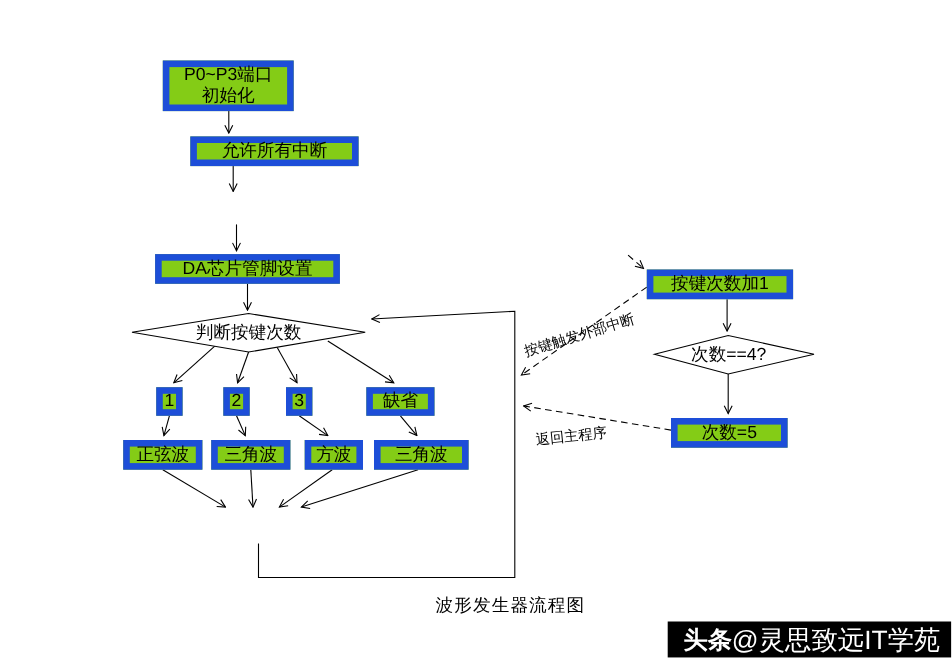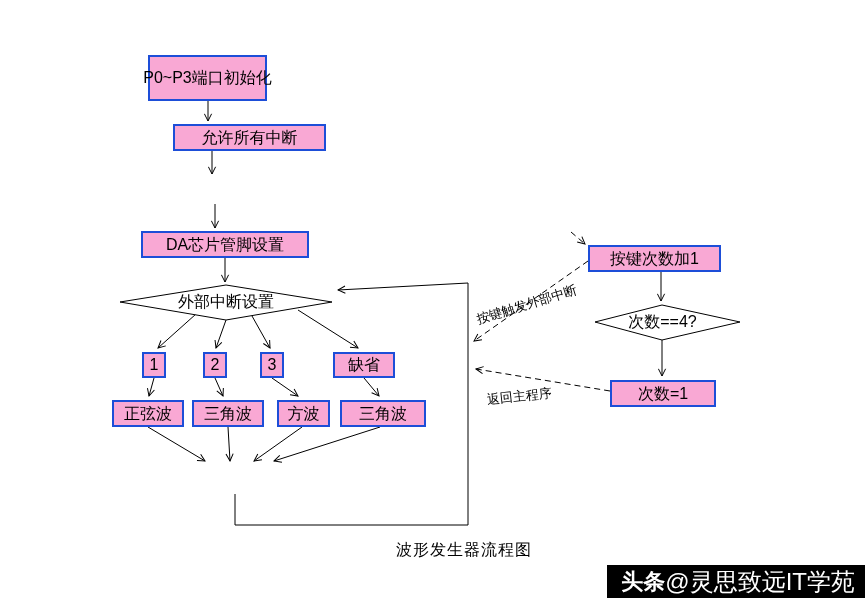"P0~P3端口" .box { background: #f9a8d4 -> #84cc16; border: 2px solid #1d4ed8 -> 6px solid #1d4ed8; flex-direction: row -> column }
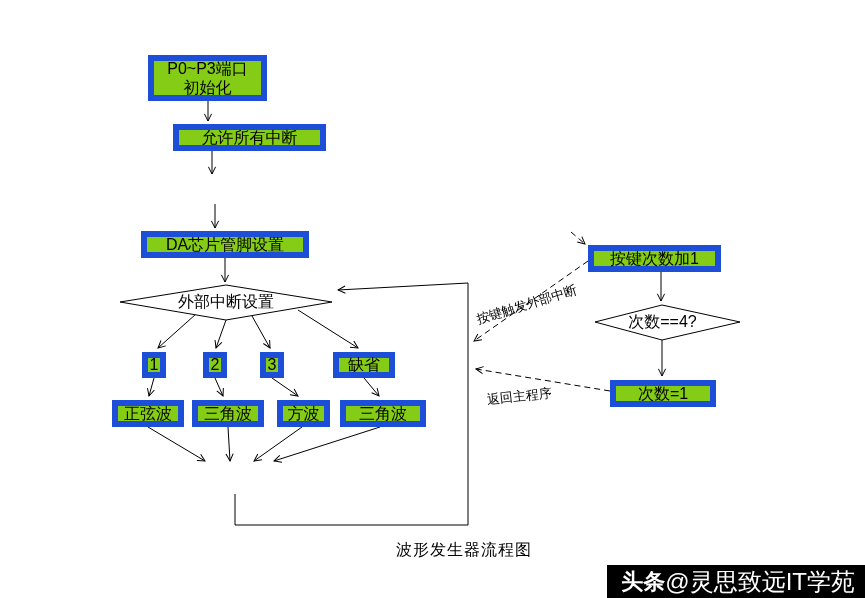"外部中断设置" div.dlabel { text: 外部中断设置 -> 判断按键次数 }
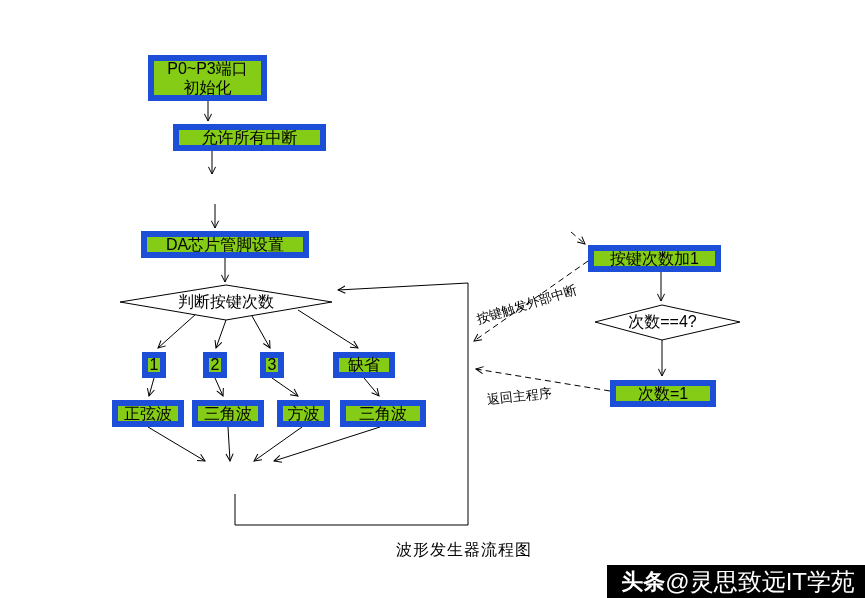"次数=1" div.box { text: 1 -> 5 }
